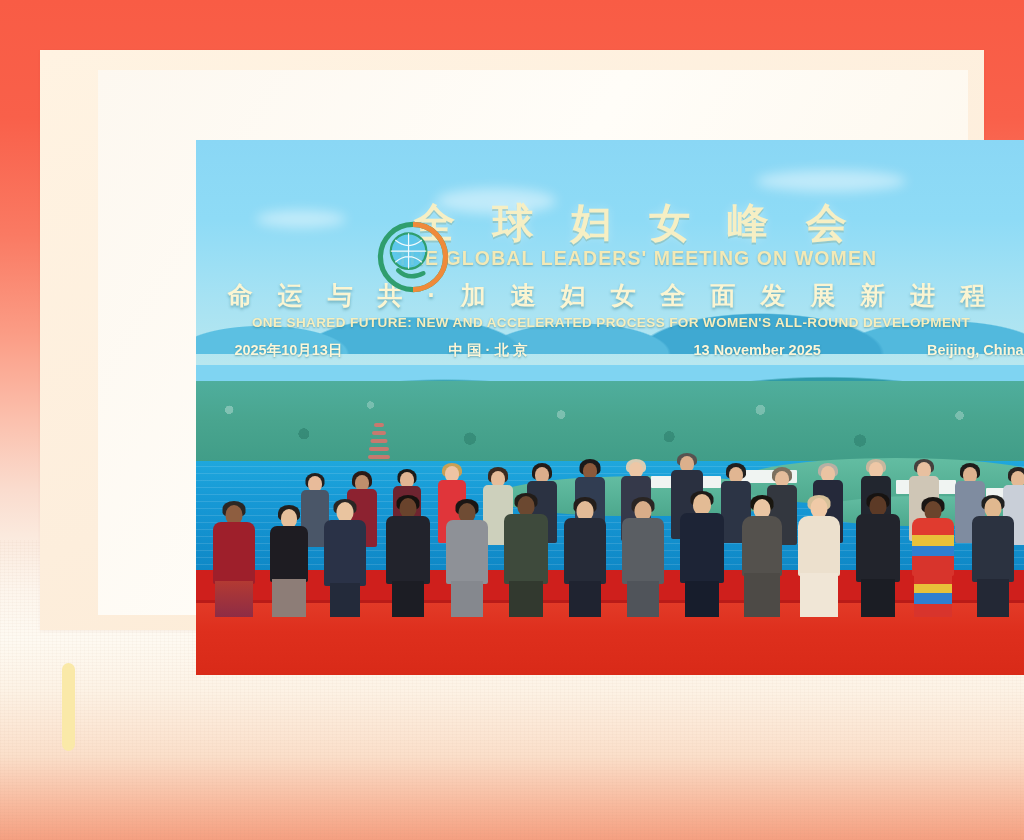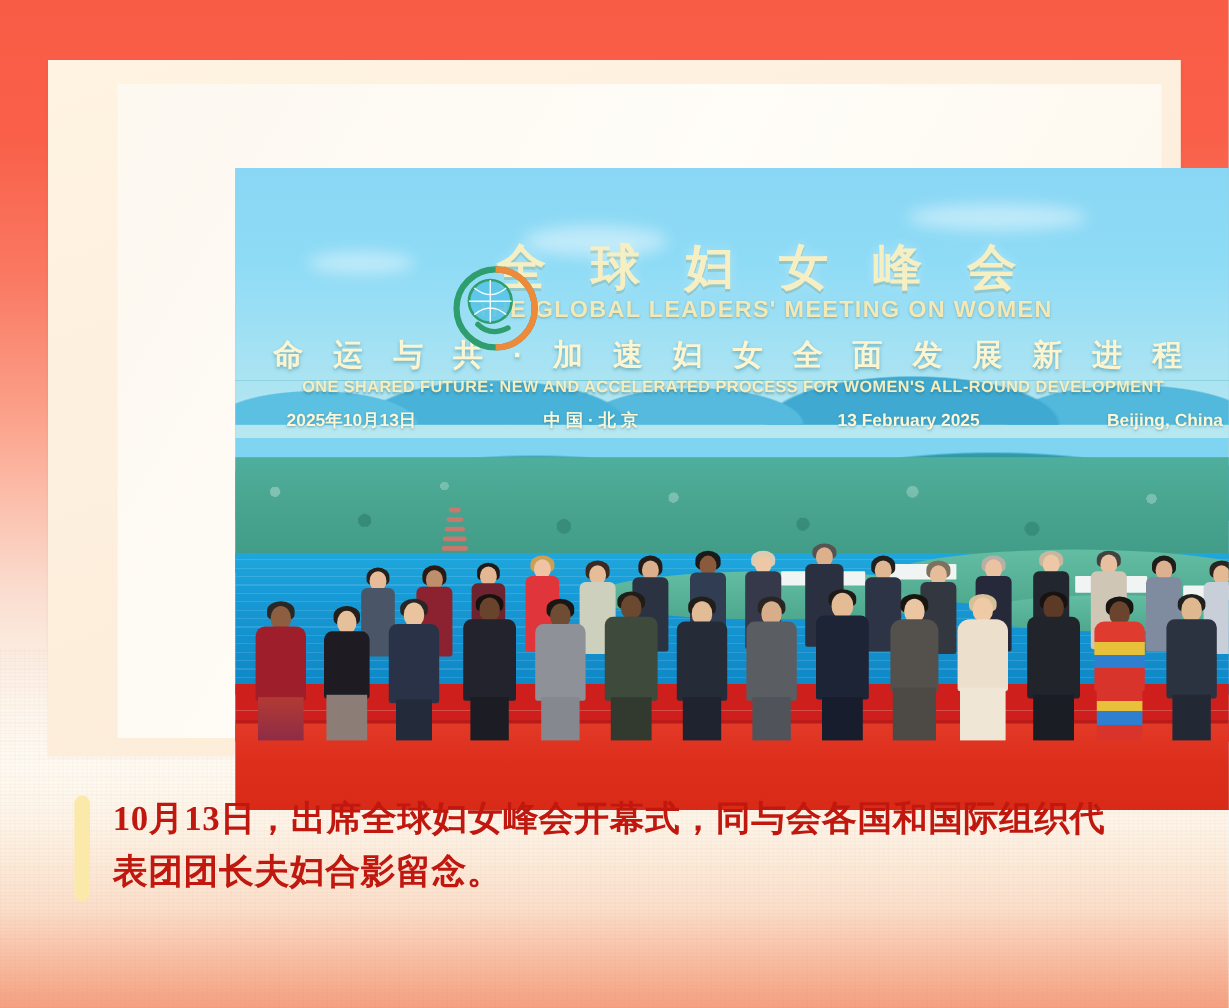"13 February 2025" span { text: February -> November }
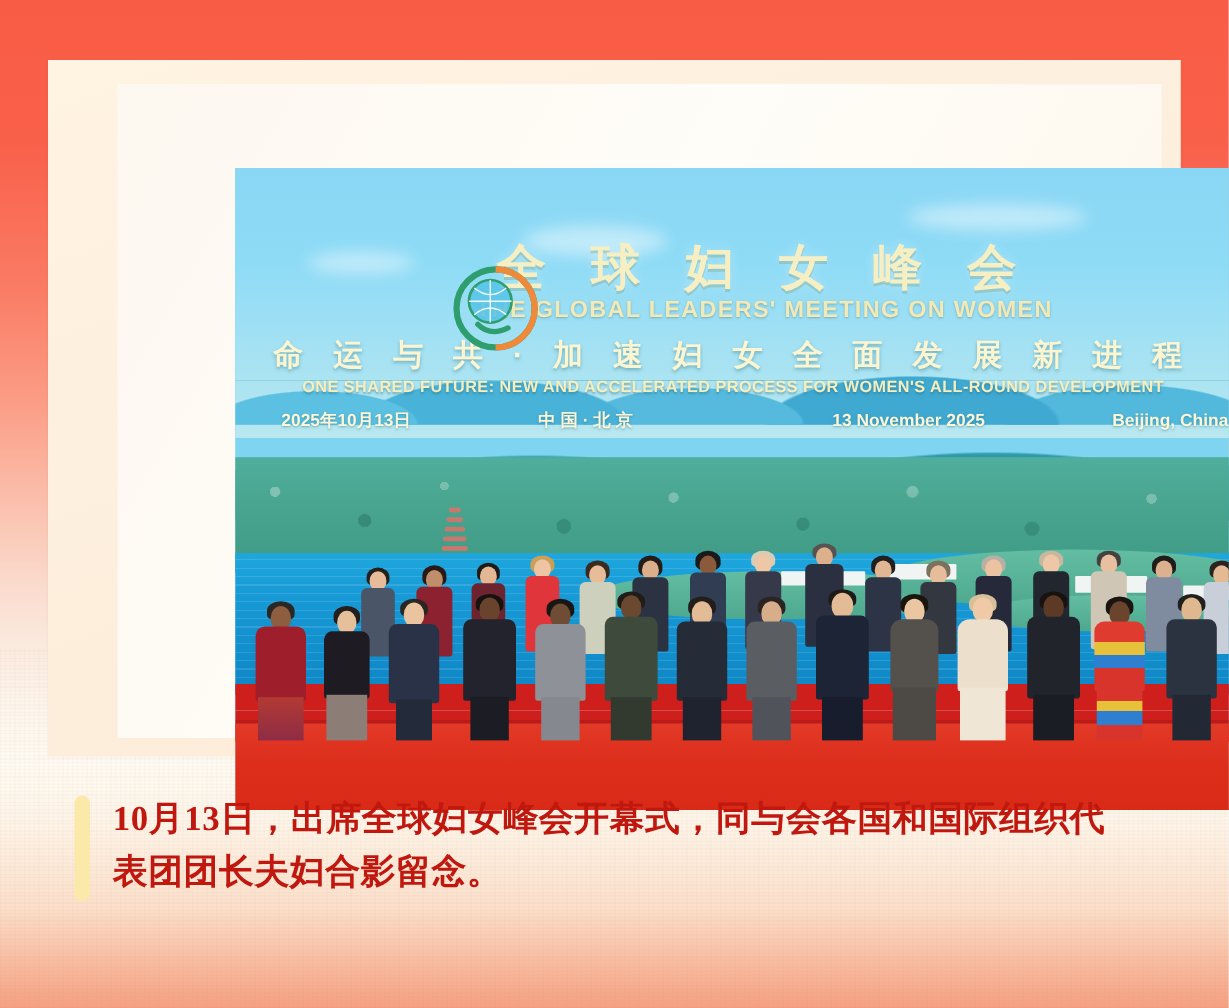"10月13日，出席全球妇女峰会开幕式，同与会各国和国际组织代表团团长夫妇合影留念" div { html: <div>10月13日，出席全球妇女峰会开幕式，同与会各国和国际组织代表团团长夫妇合影留念。</div> -> none }
